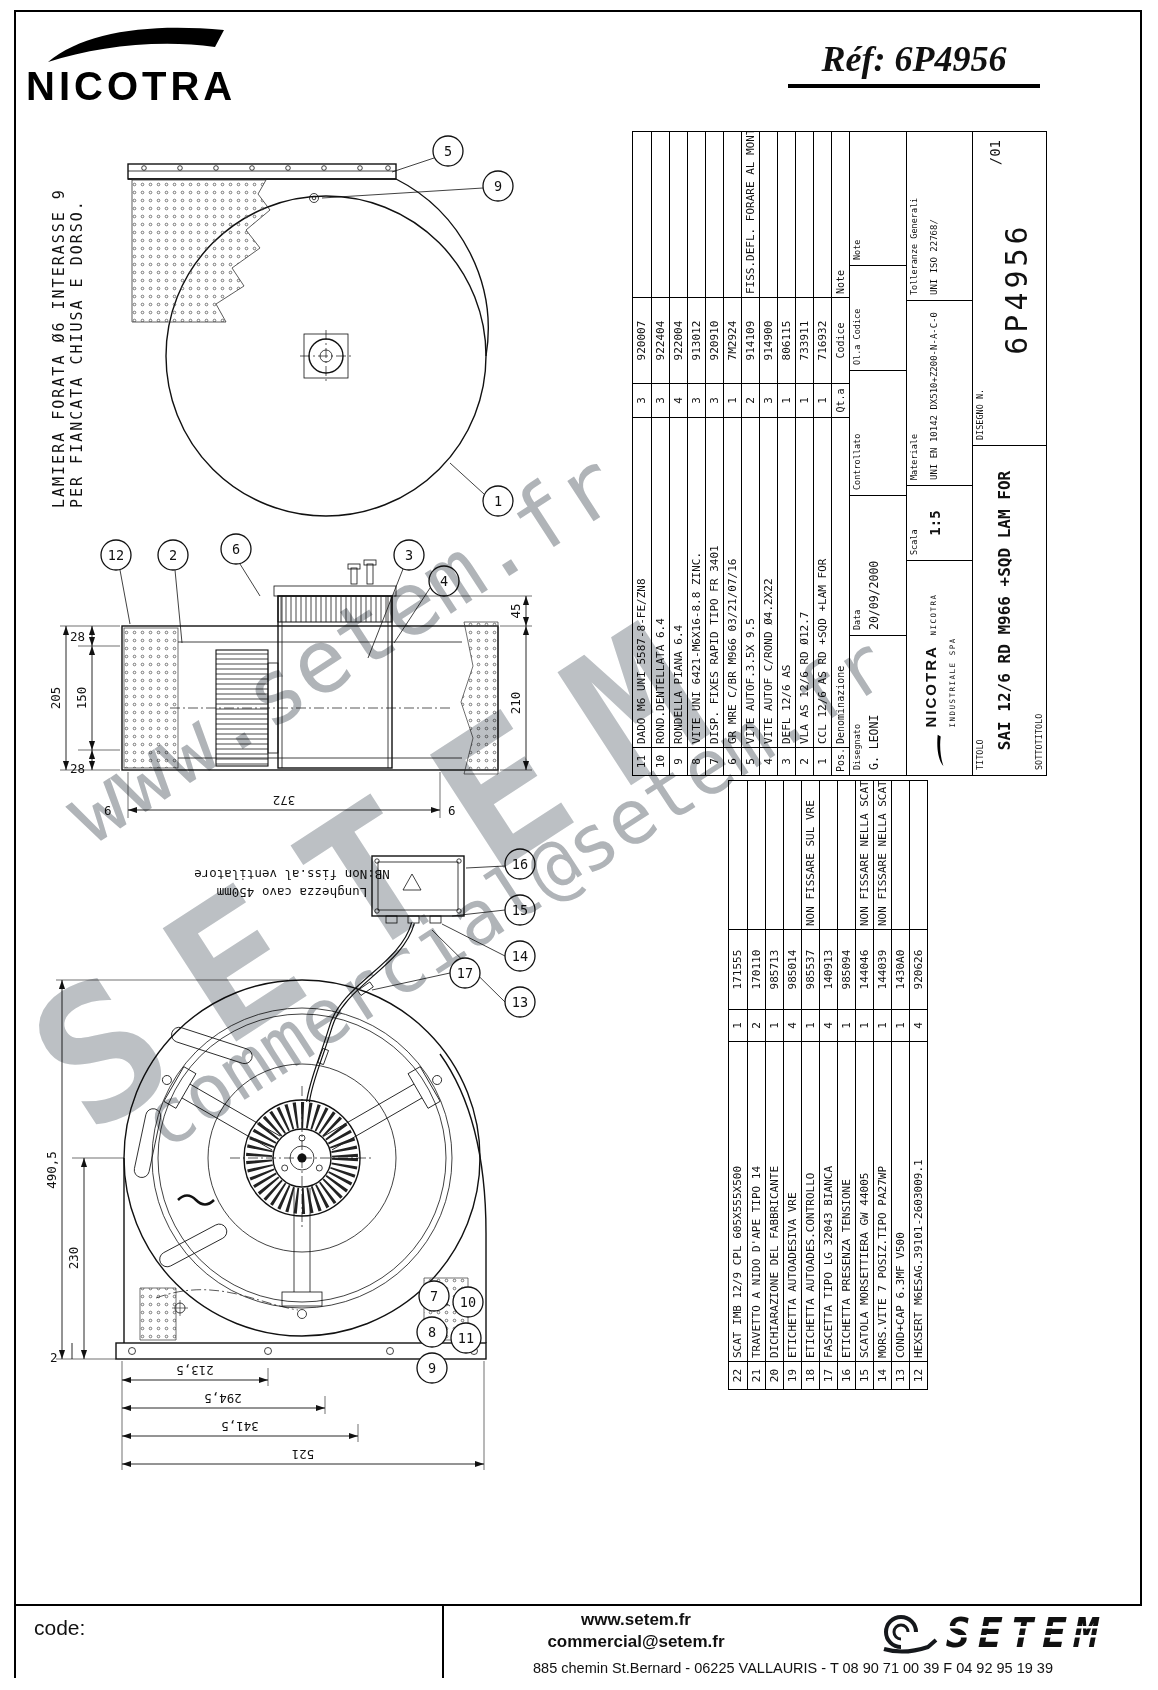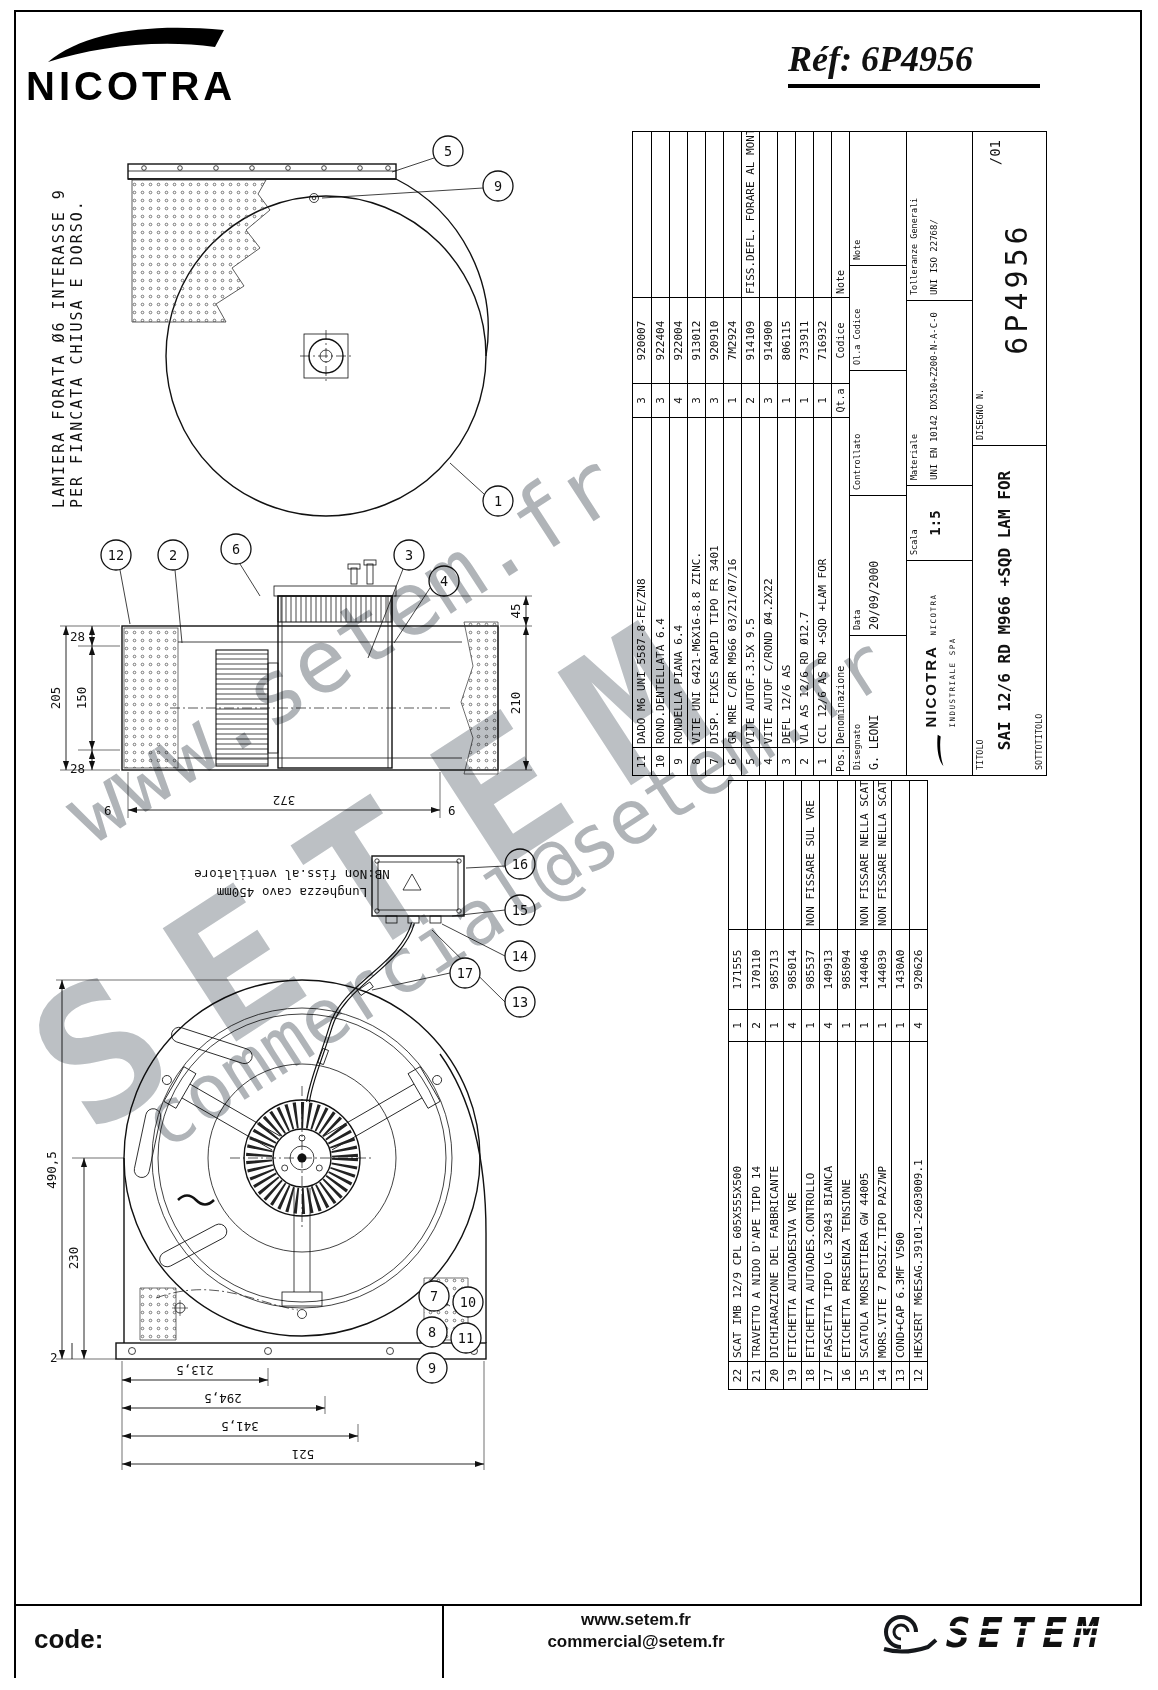"Réf: 6P4956" .ref { text-align: left -> center }
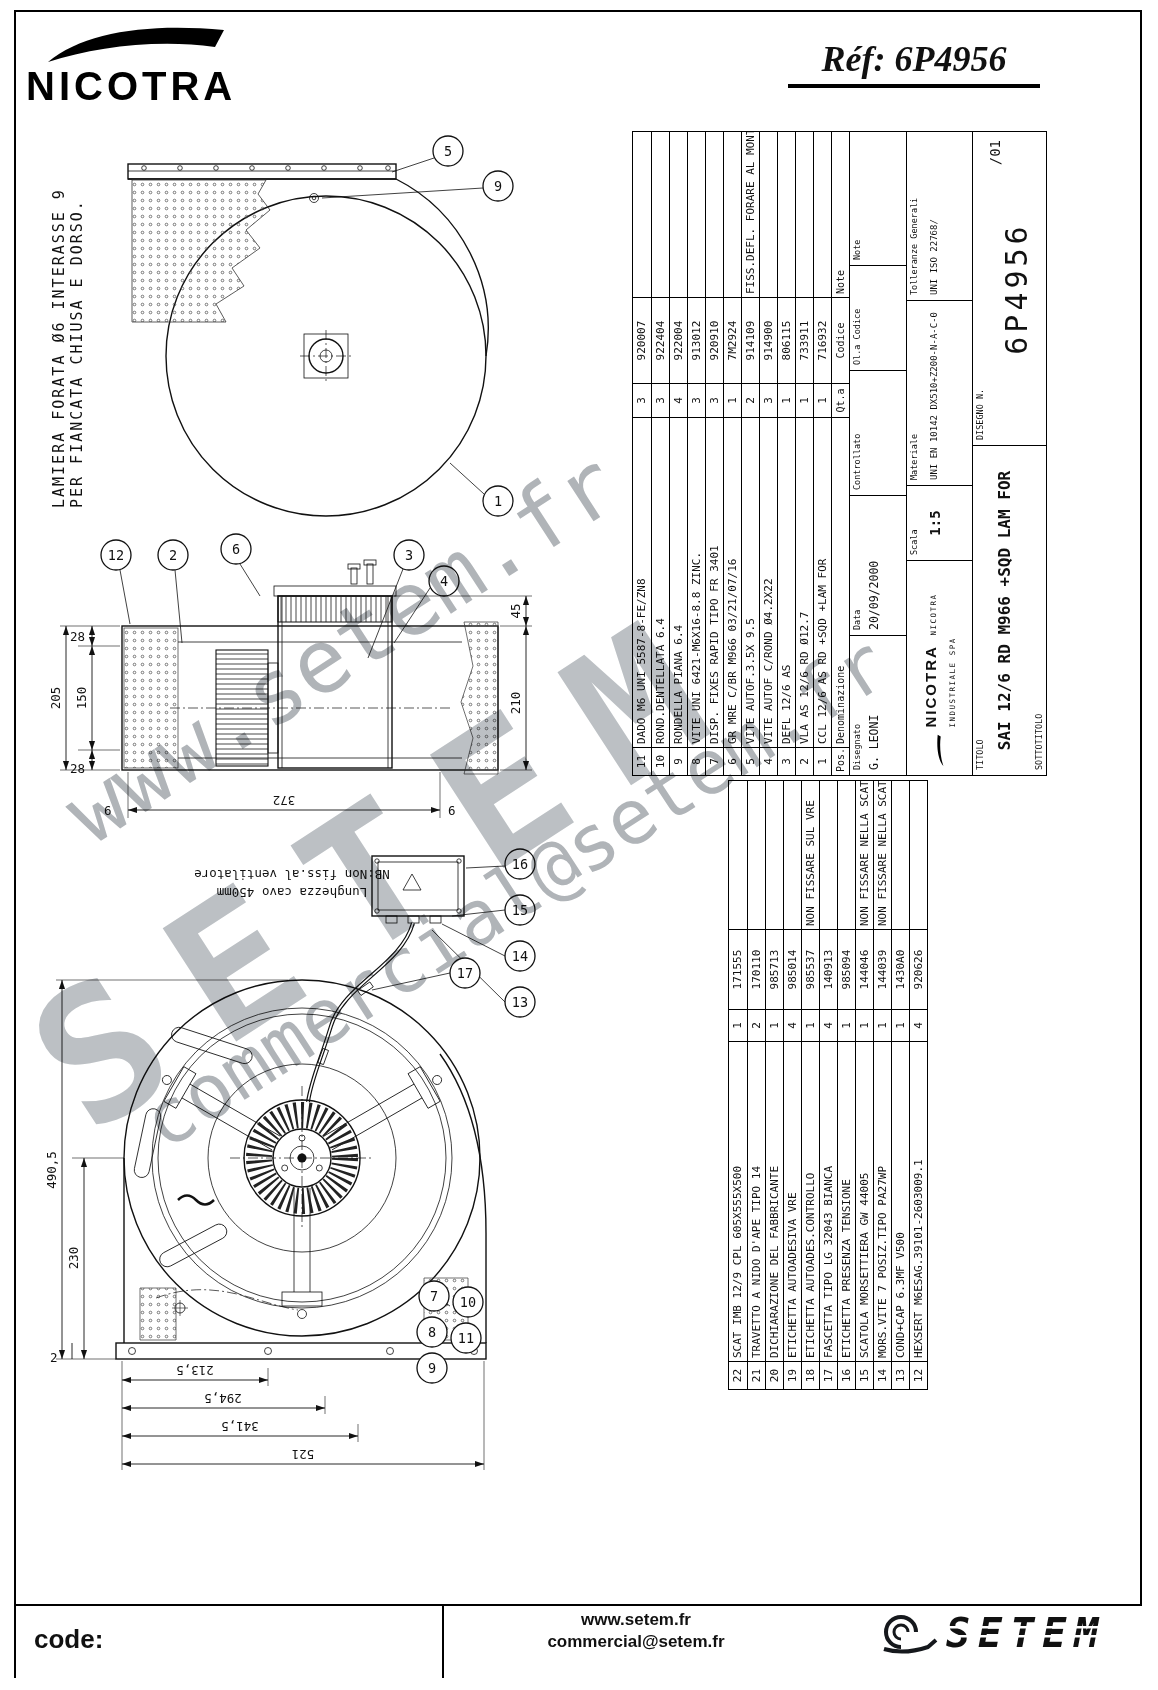"code:" .code-label { font-size: 26px -> 21px; font-weight: bold -> normal; top: 18px -> 10px }
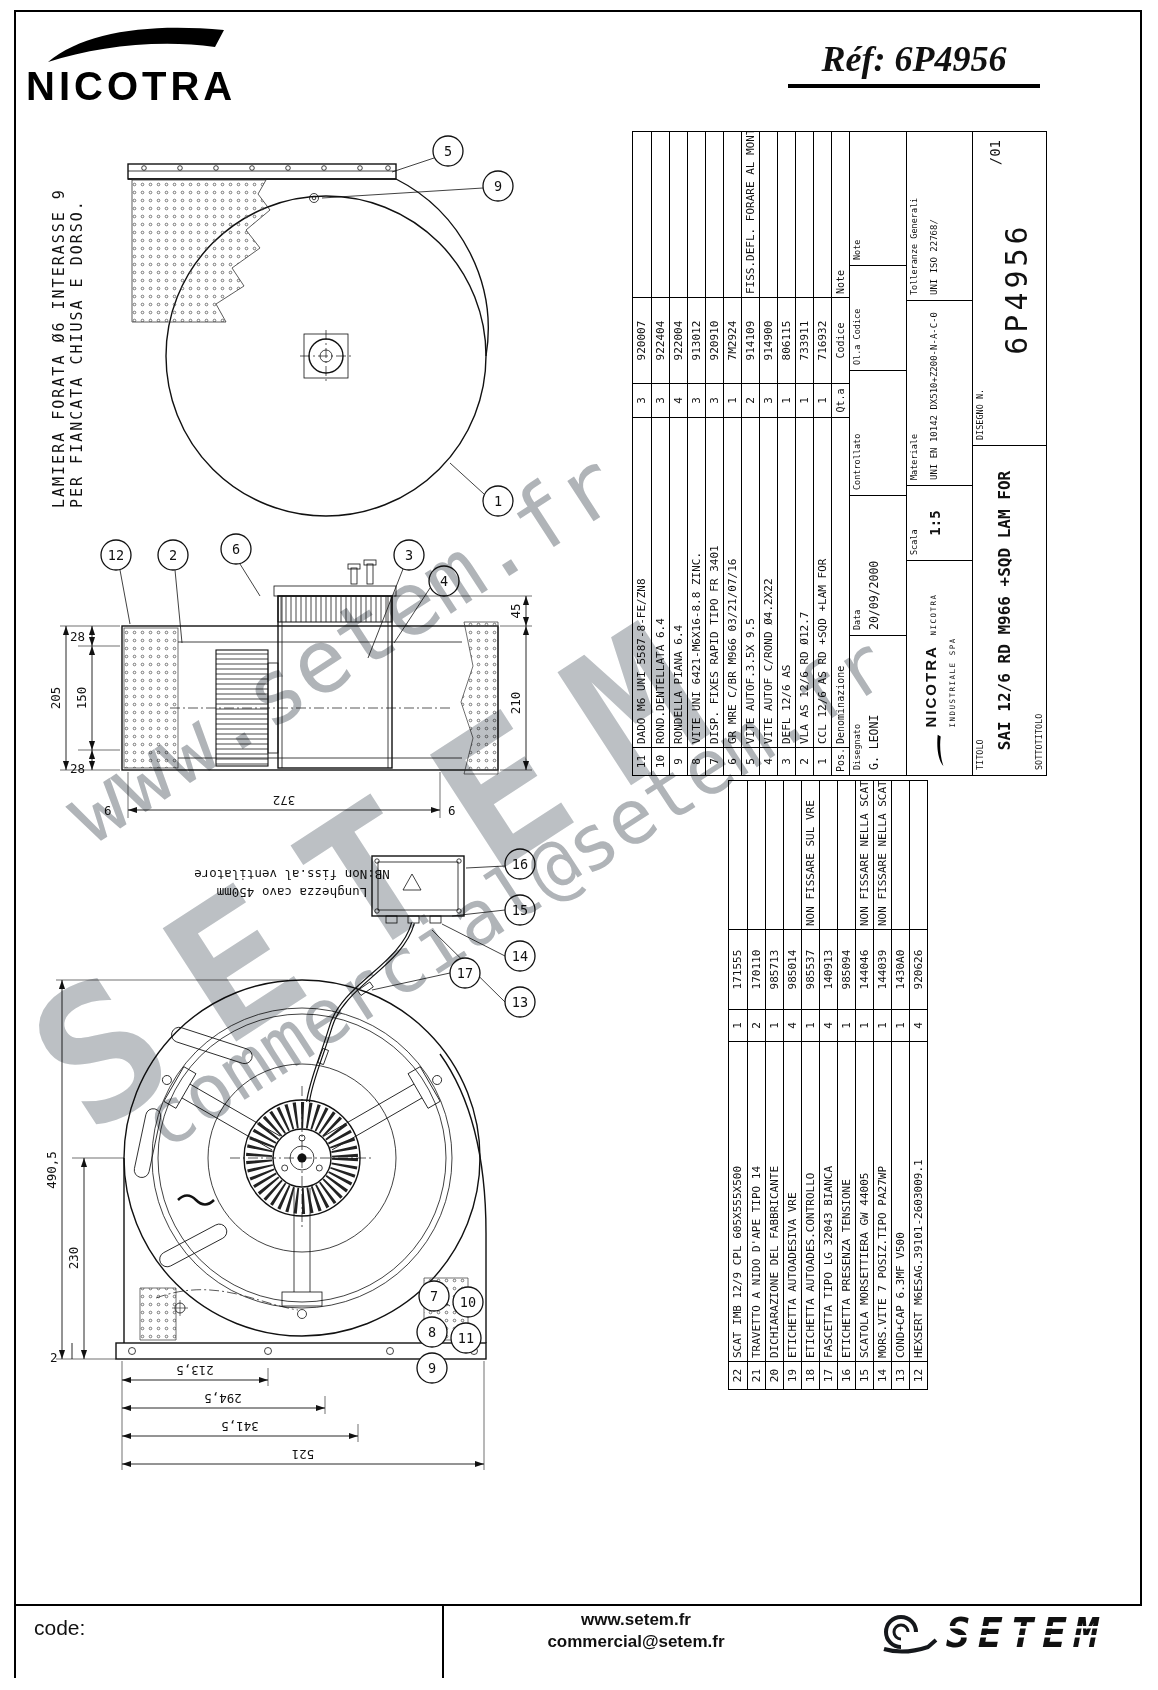"885 chemin St.Bernard - 06225" div.address { html: none -> <div>885 chemin St.Bernard - 06225 VALLAURIS - T 08 90 71 00 39 F 04 92 95 19 39</div> }
